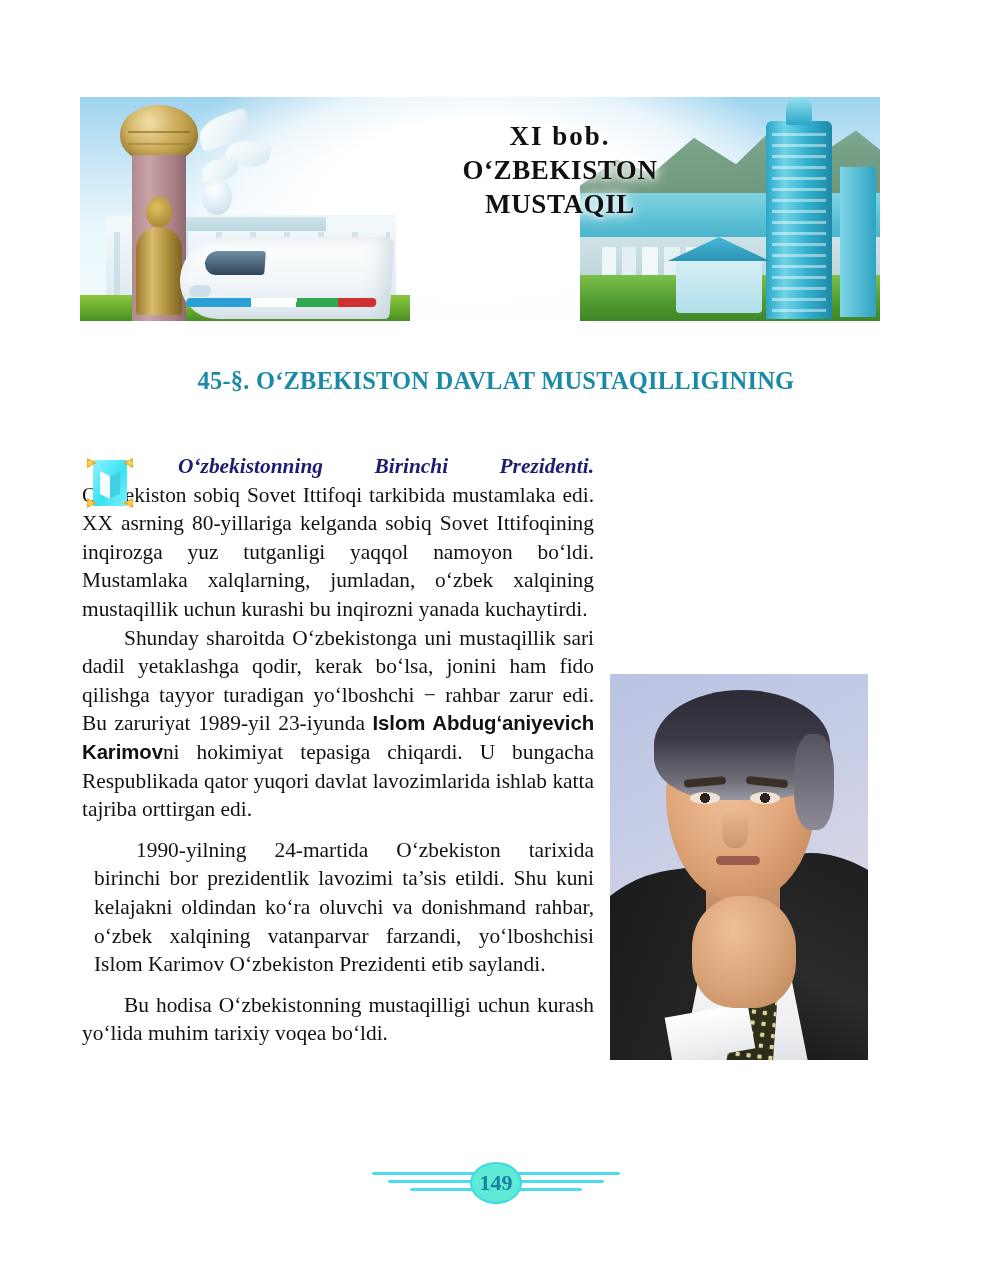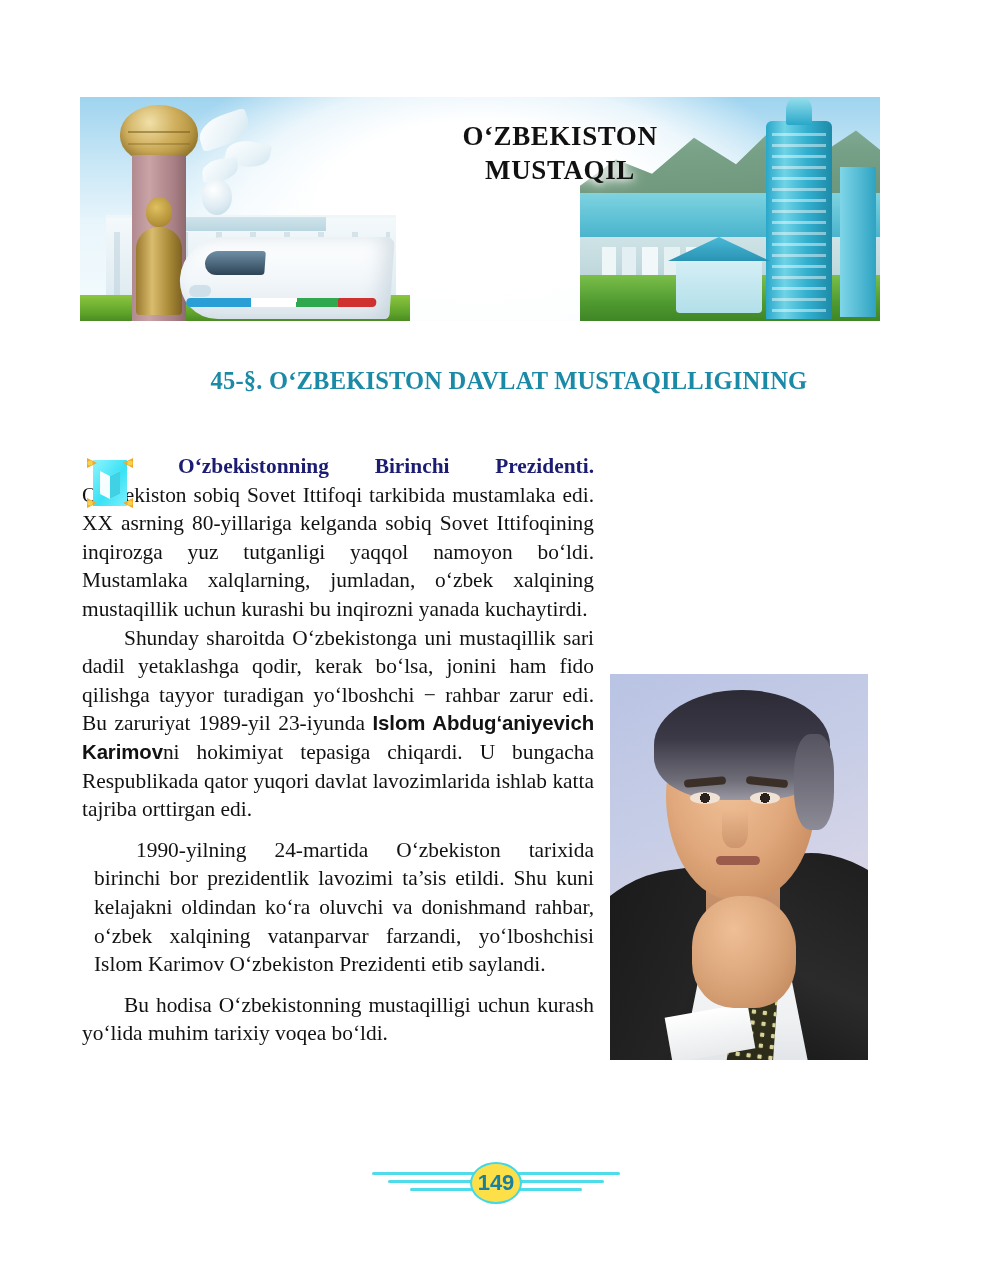"XI bob." div.l1 { html: none -> <div>XI bob.</div> }
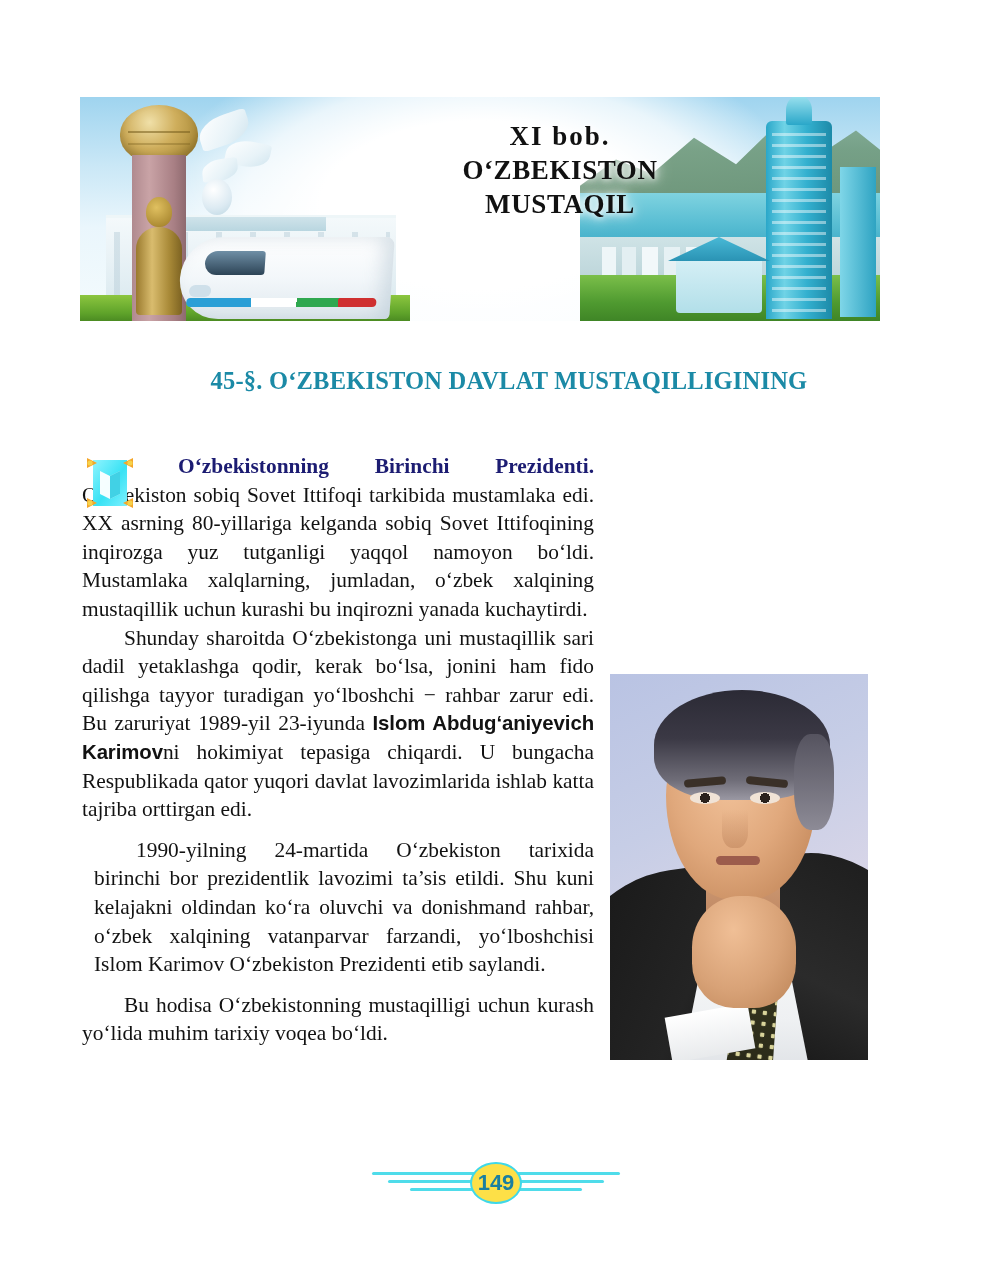"45-§. O‘ZBEKISTON DAVLAT" .section-heading { left: 109px -> 96px }
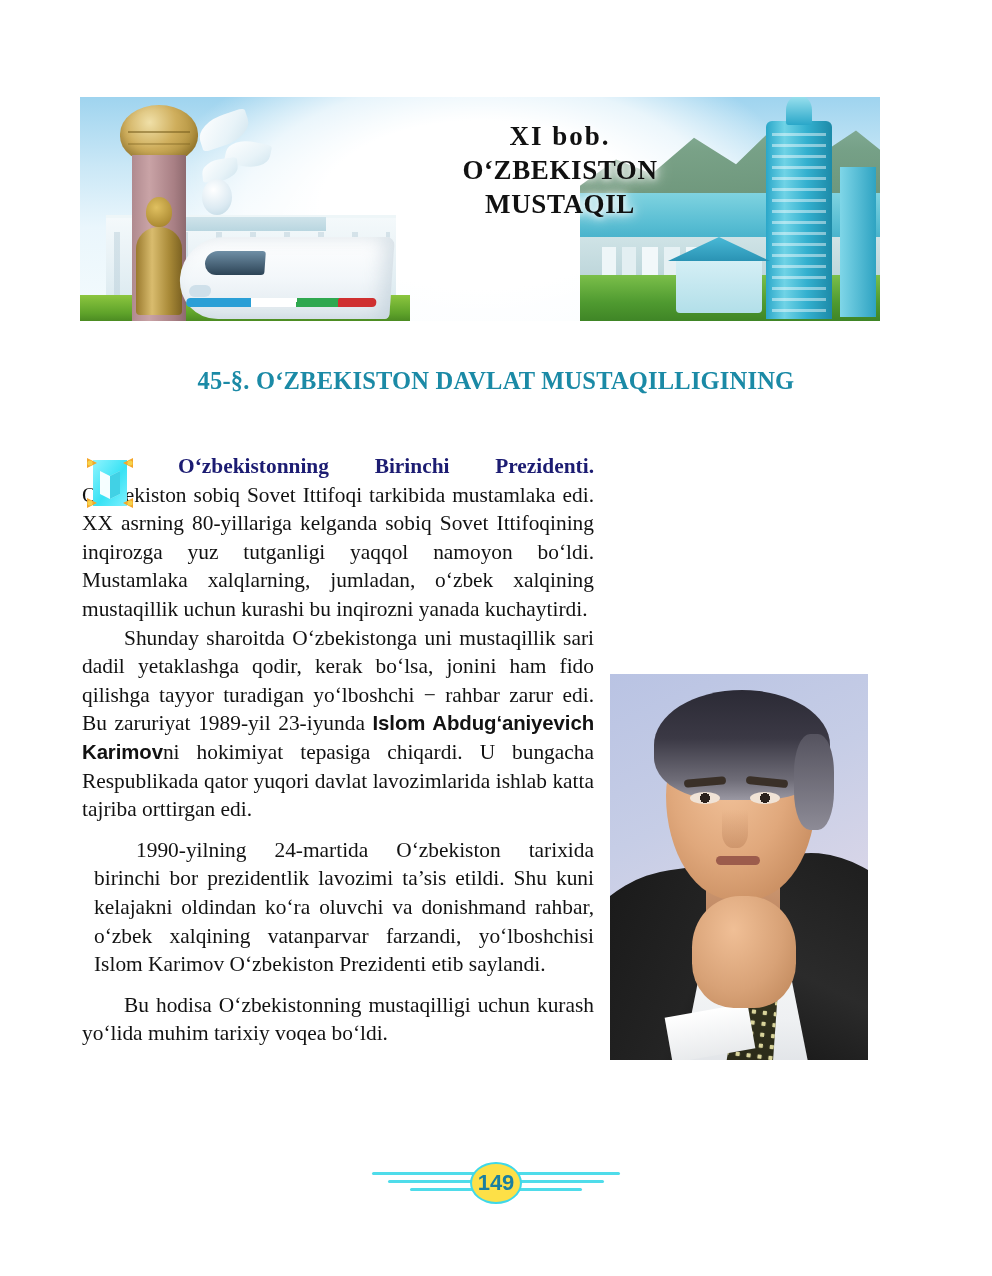"O‘zbekistonning Birinchi Prezidenti." .lead-bold { font-style: none -> italic }
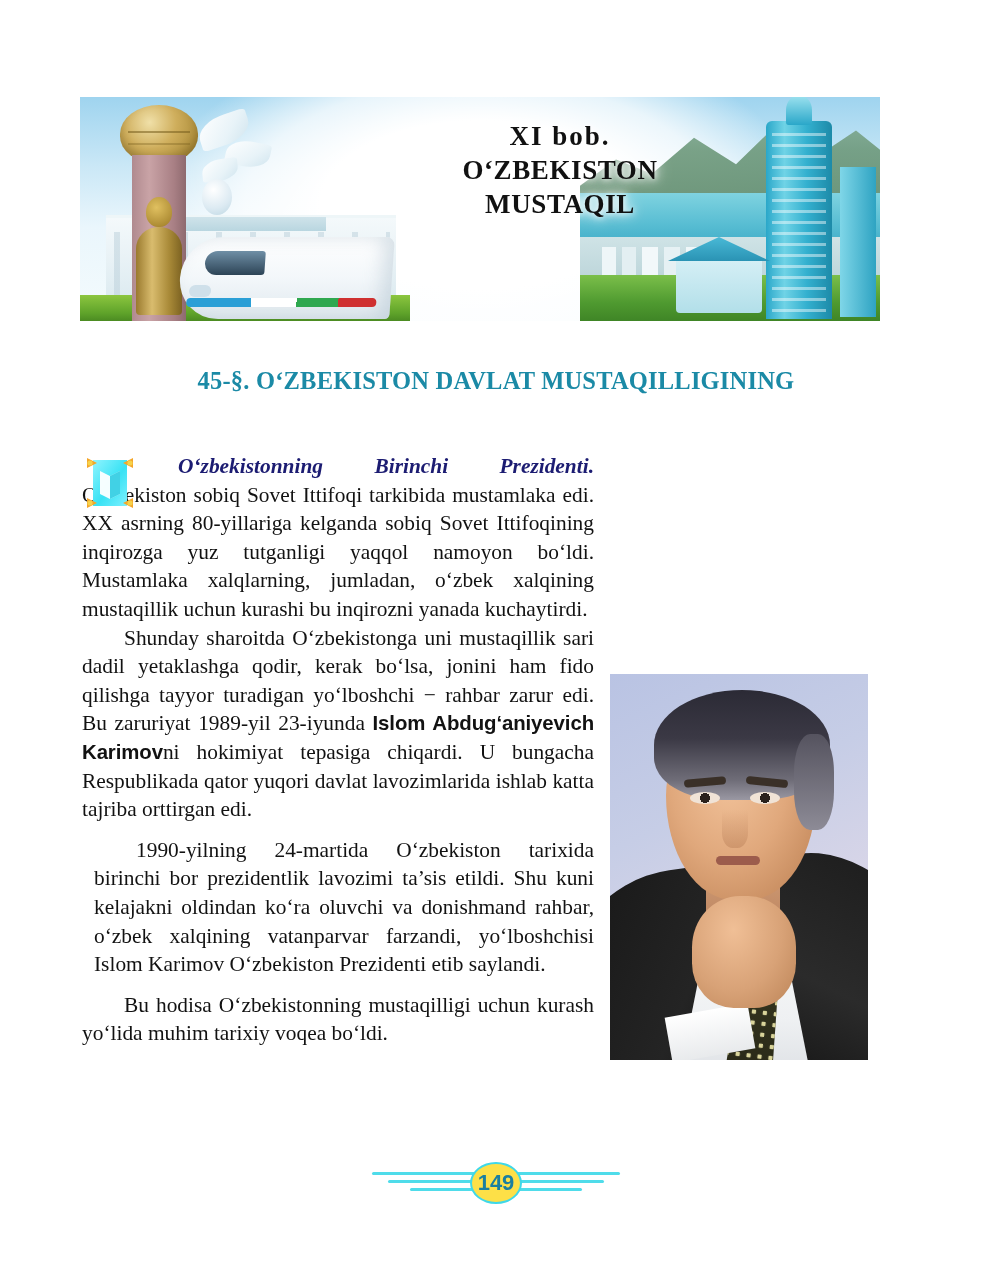"149" .pagenum { background: #fde047 -> #5eead4; font-family: Liberation Sans, sans-serif -> Liberation Serif, serif }
